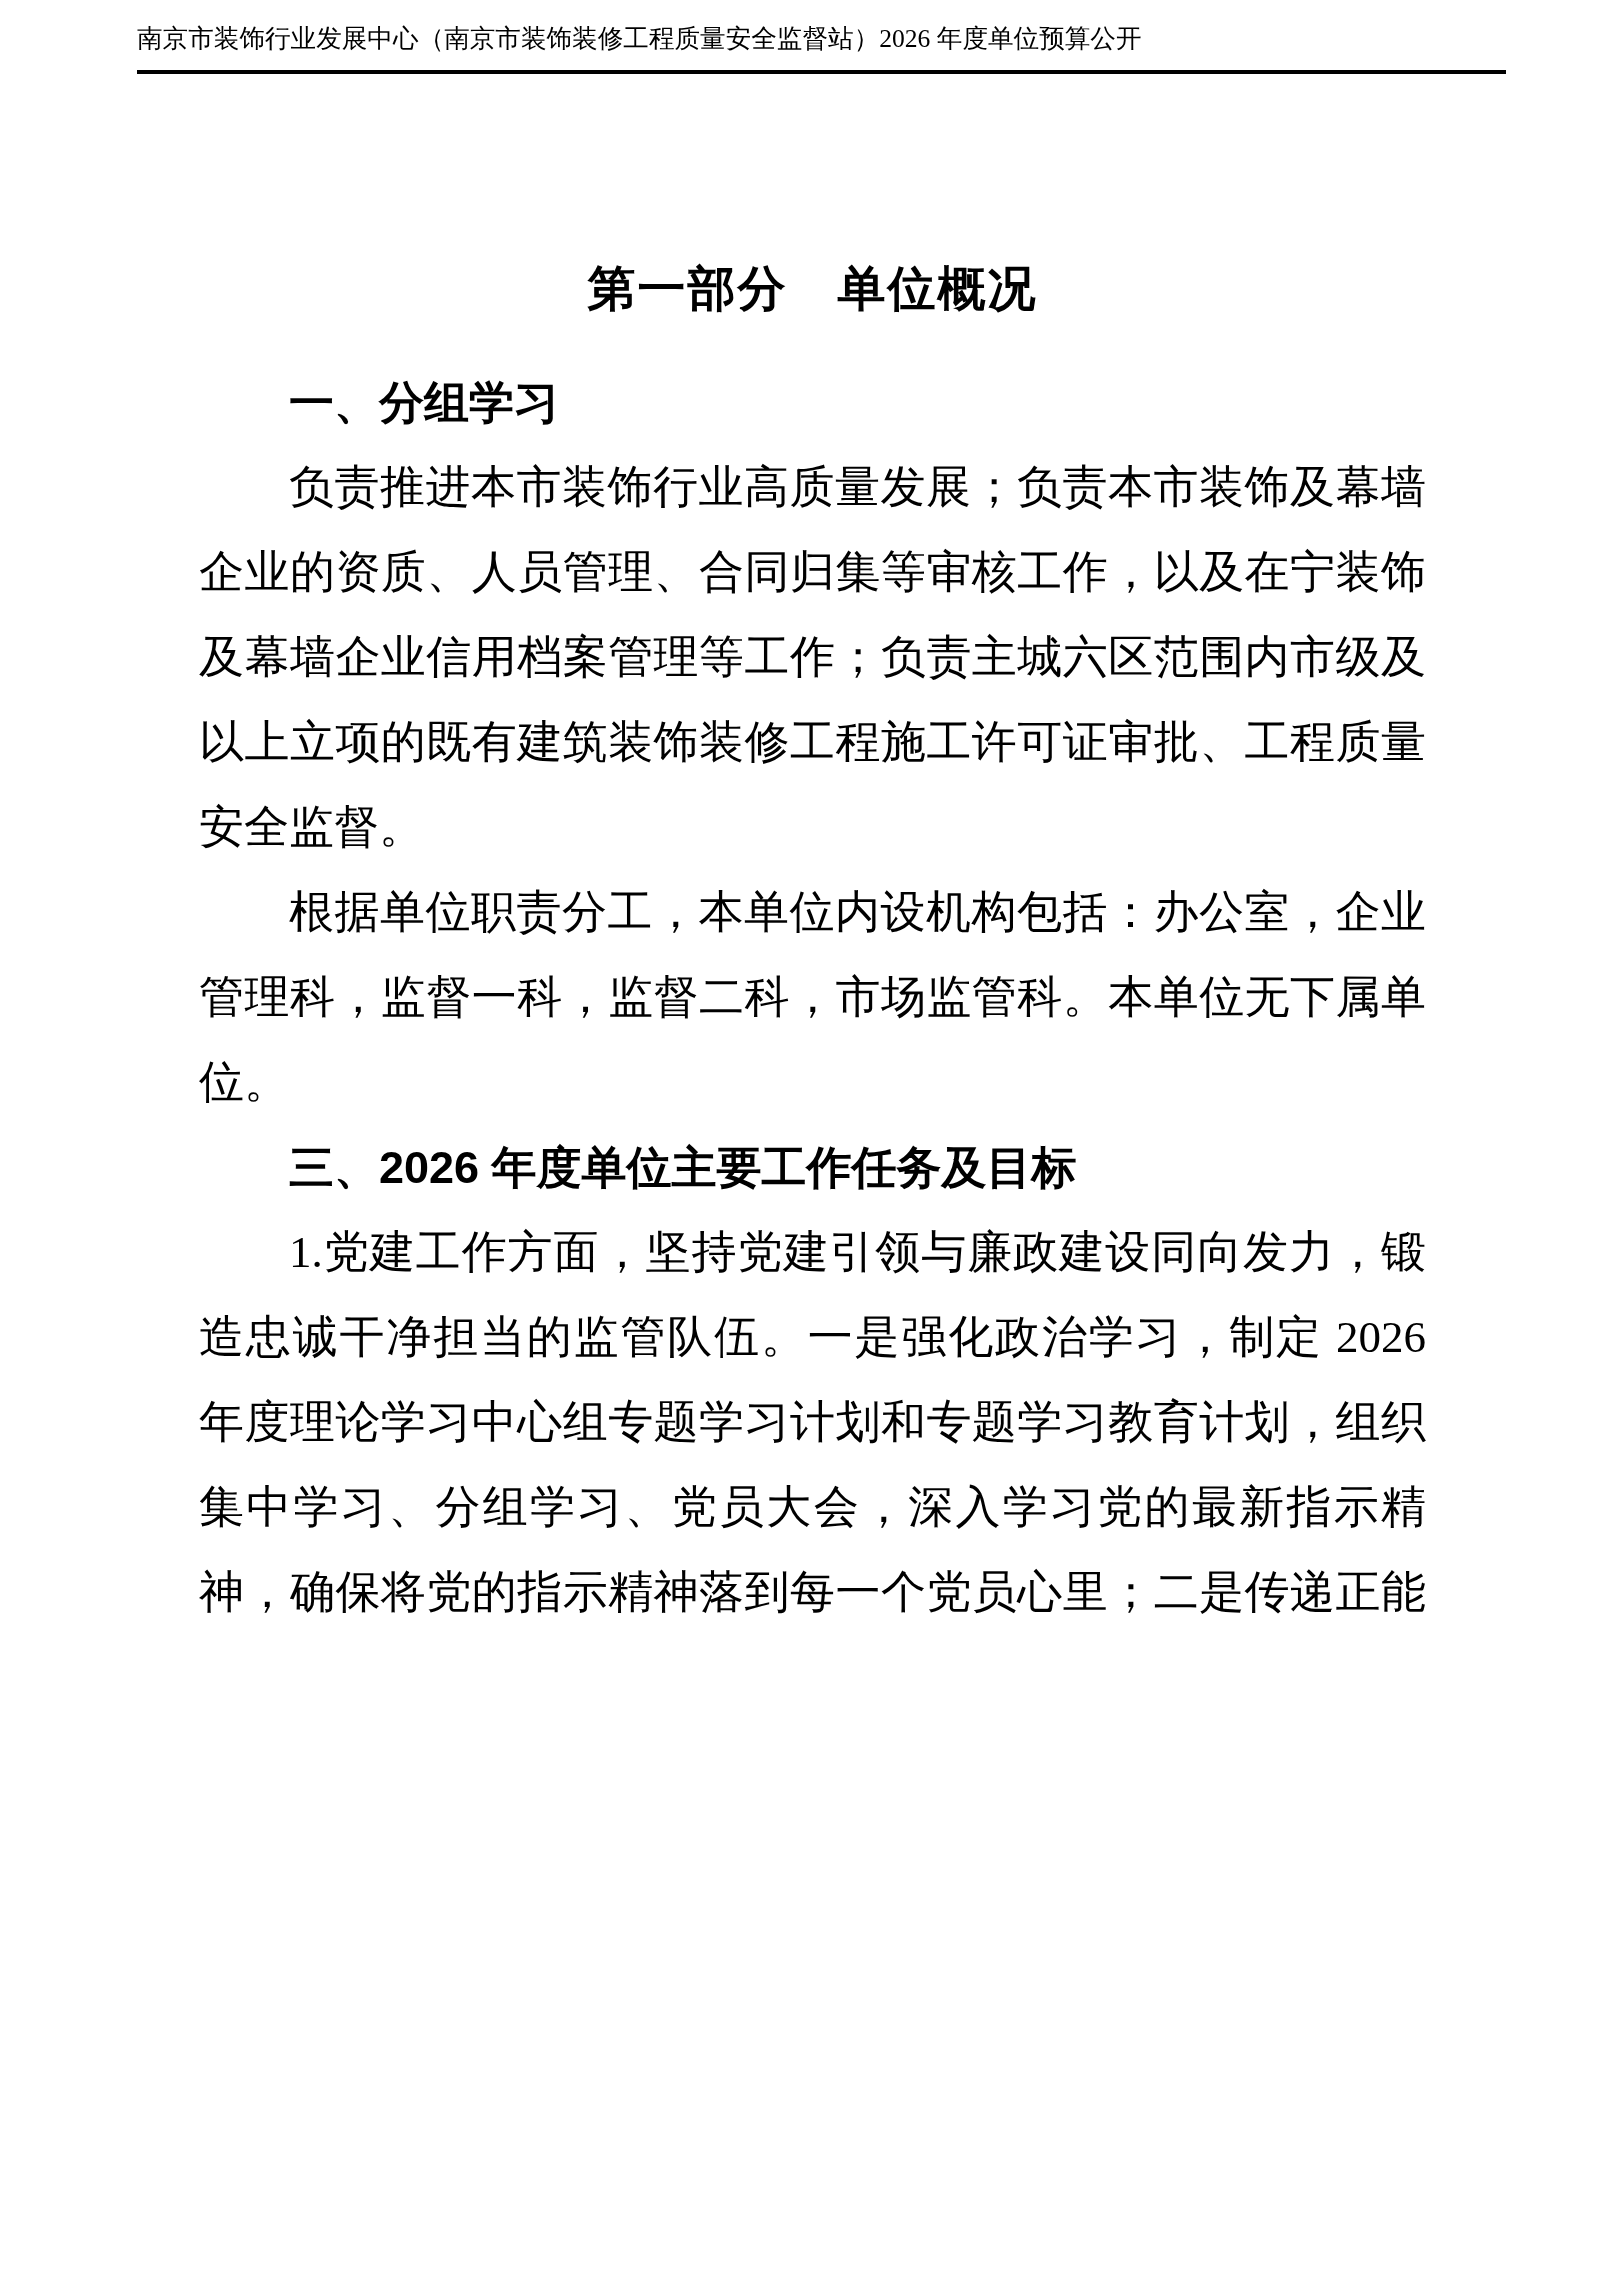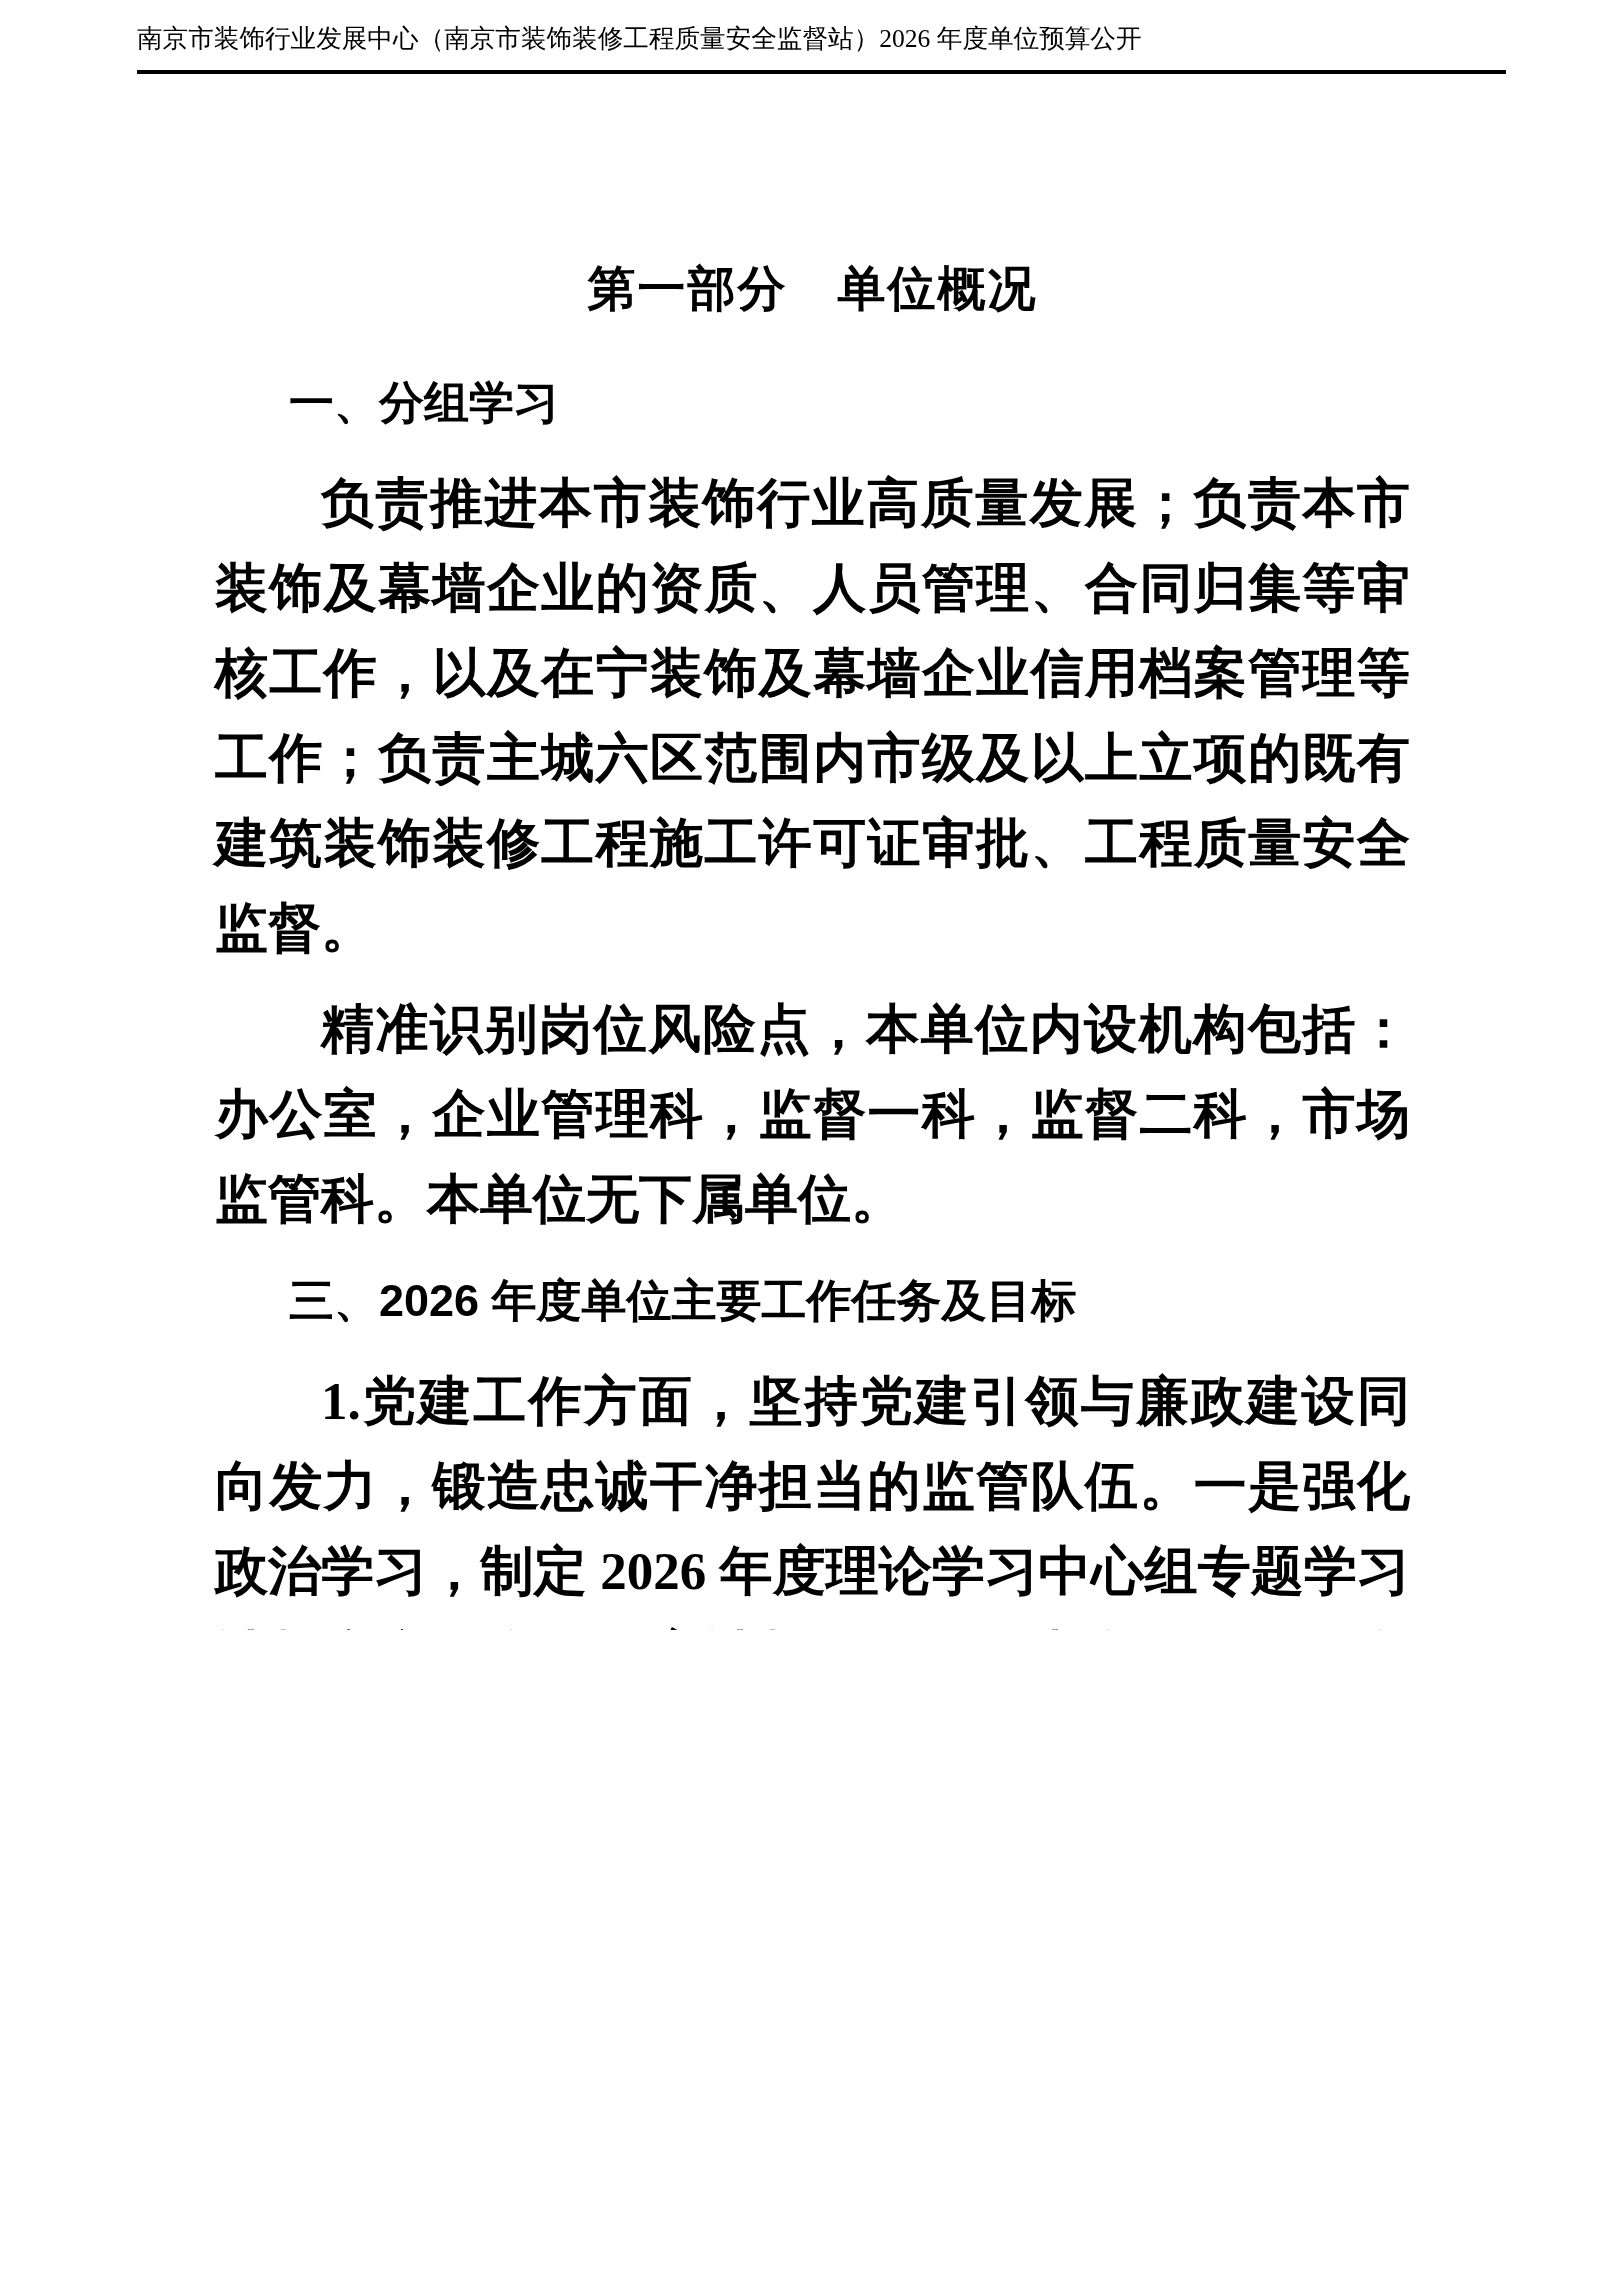"负责推进本市装饰行业高质量发展；负责本市装饰及幕墙企业的资质、人员管理、合同归集" .body-para { font-size: 53px -> 45px; font-weight: bold -> none; margin: 16px -> 0 }
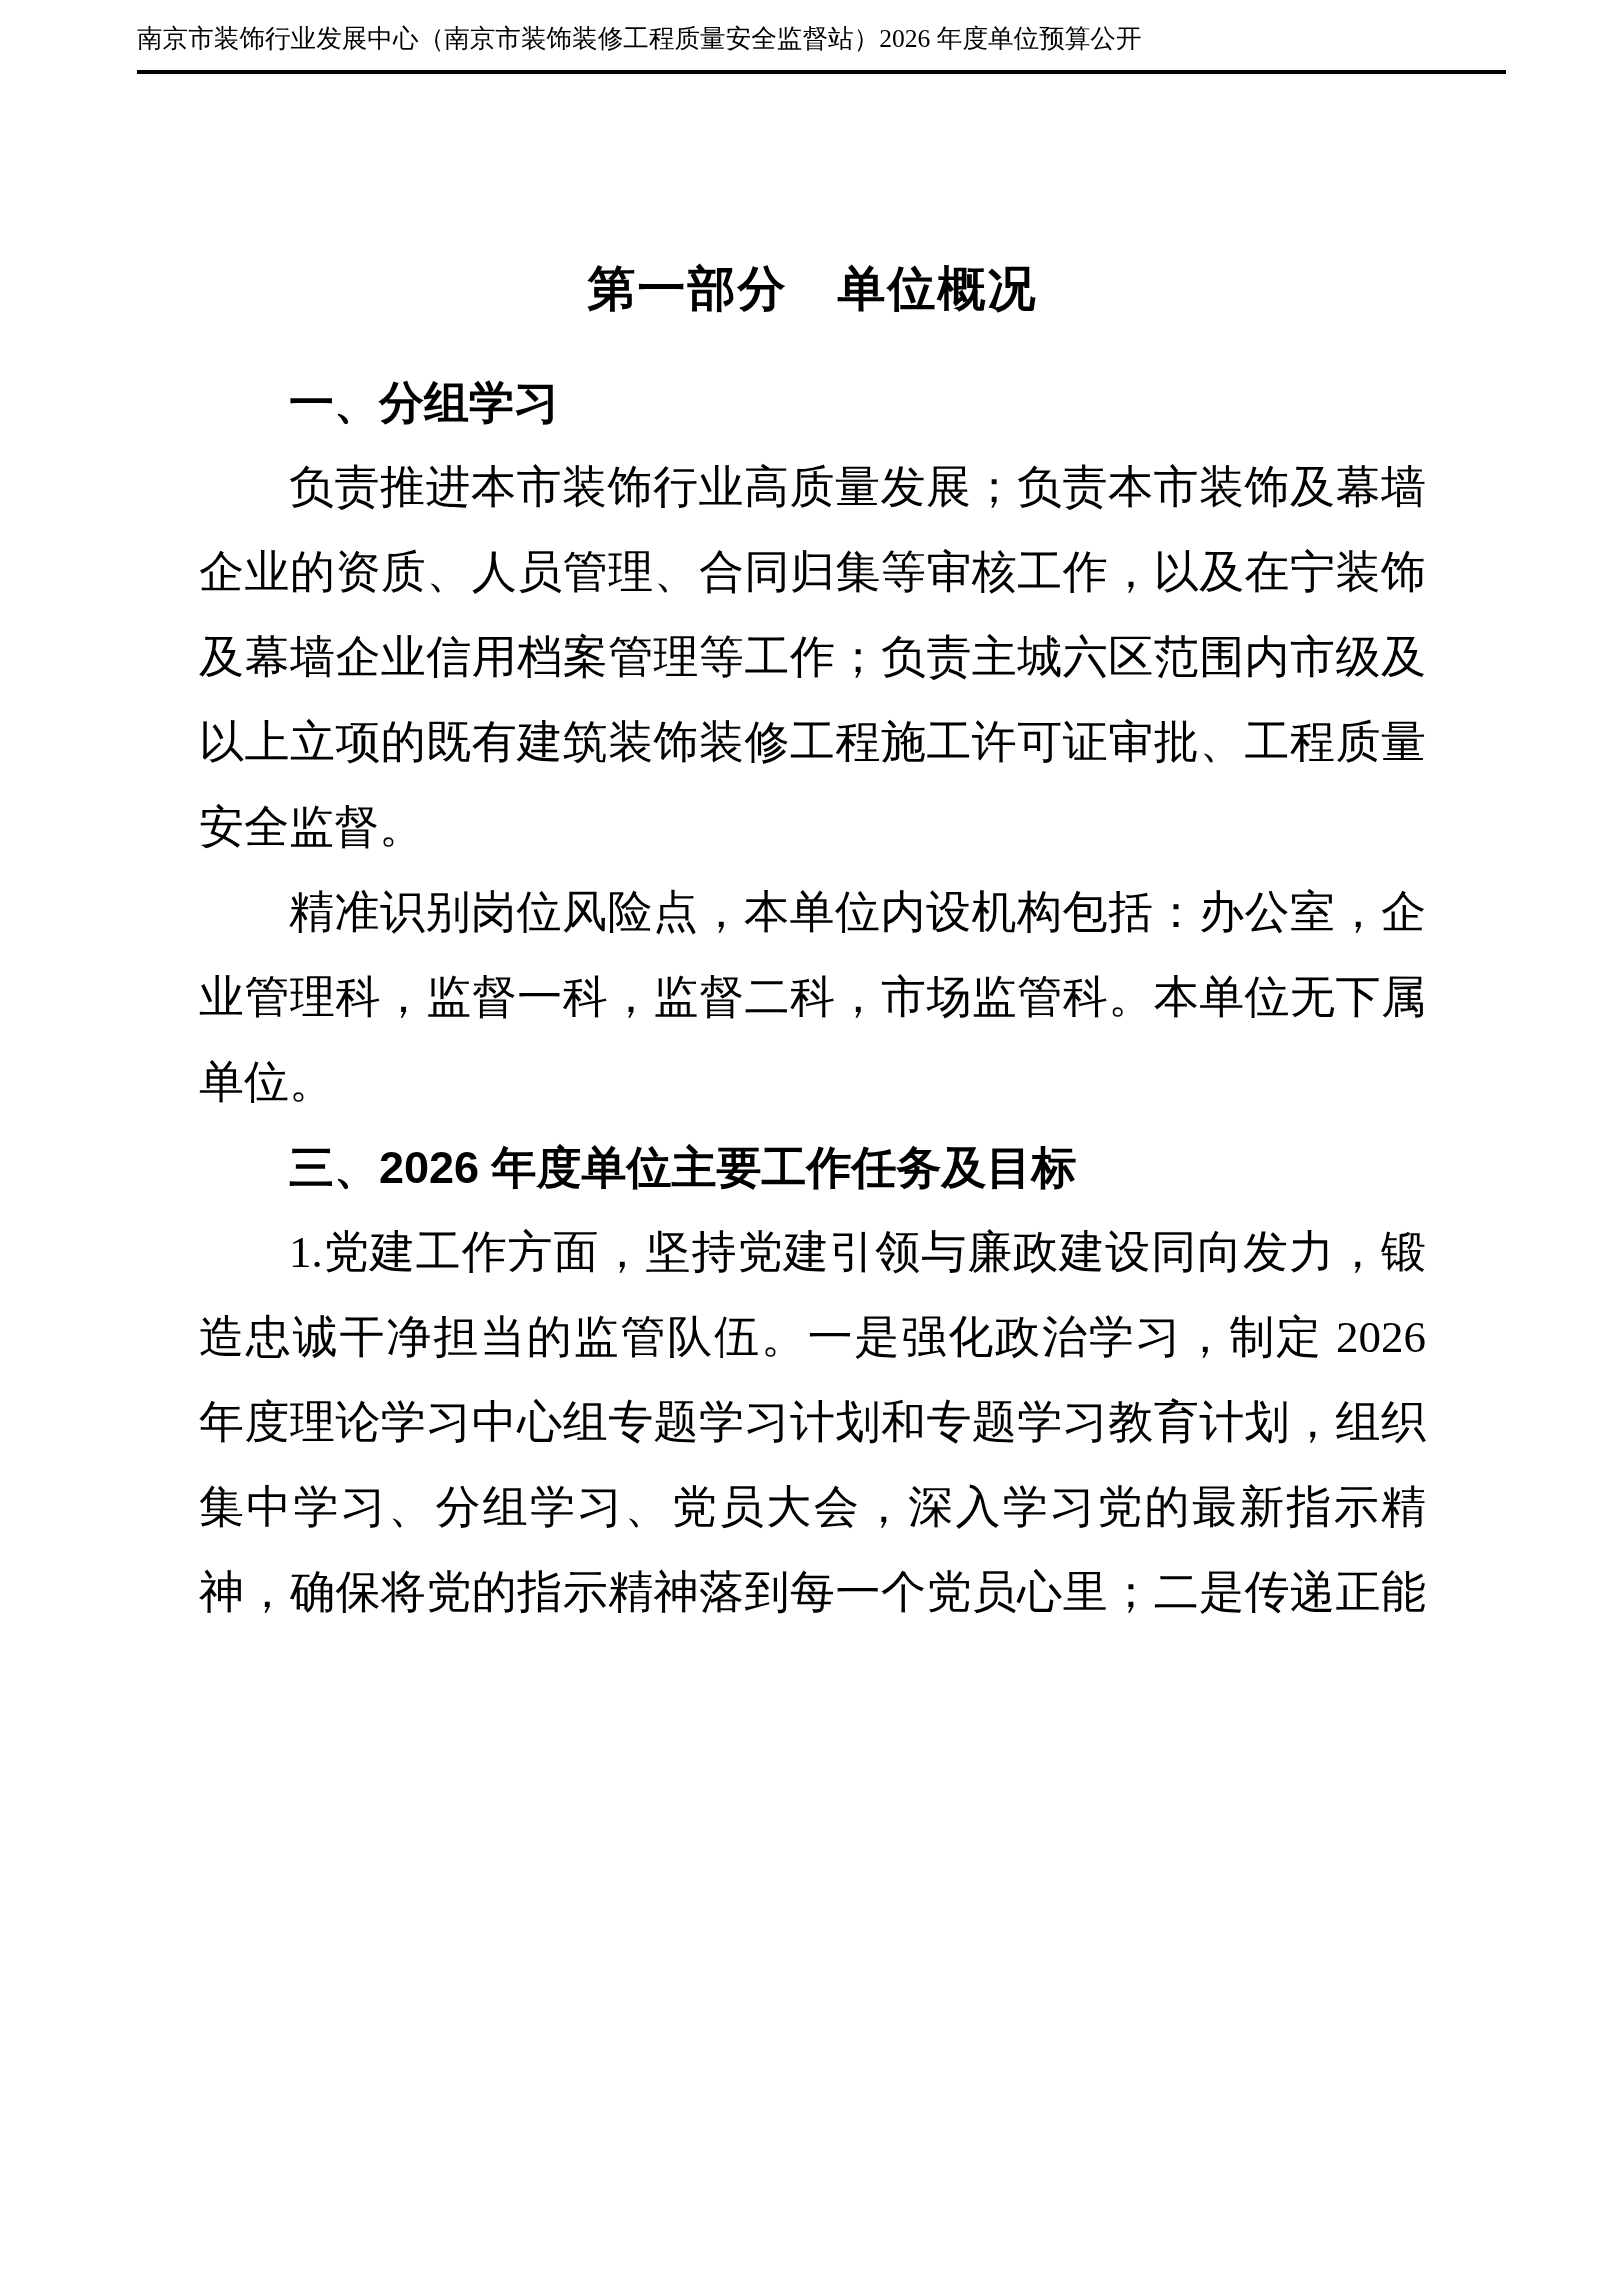"精准识别岗位风险点，本单位内设机构包括：办公室，企业管理科，监督一科，监督二科，" p.body-para { text: 精准识别岗位风险点 -> 根据单位职责分工 }
